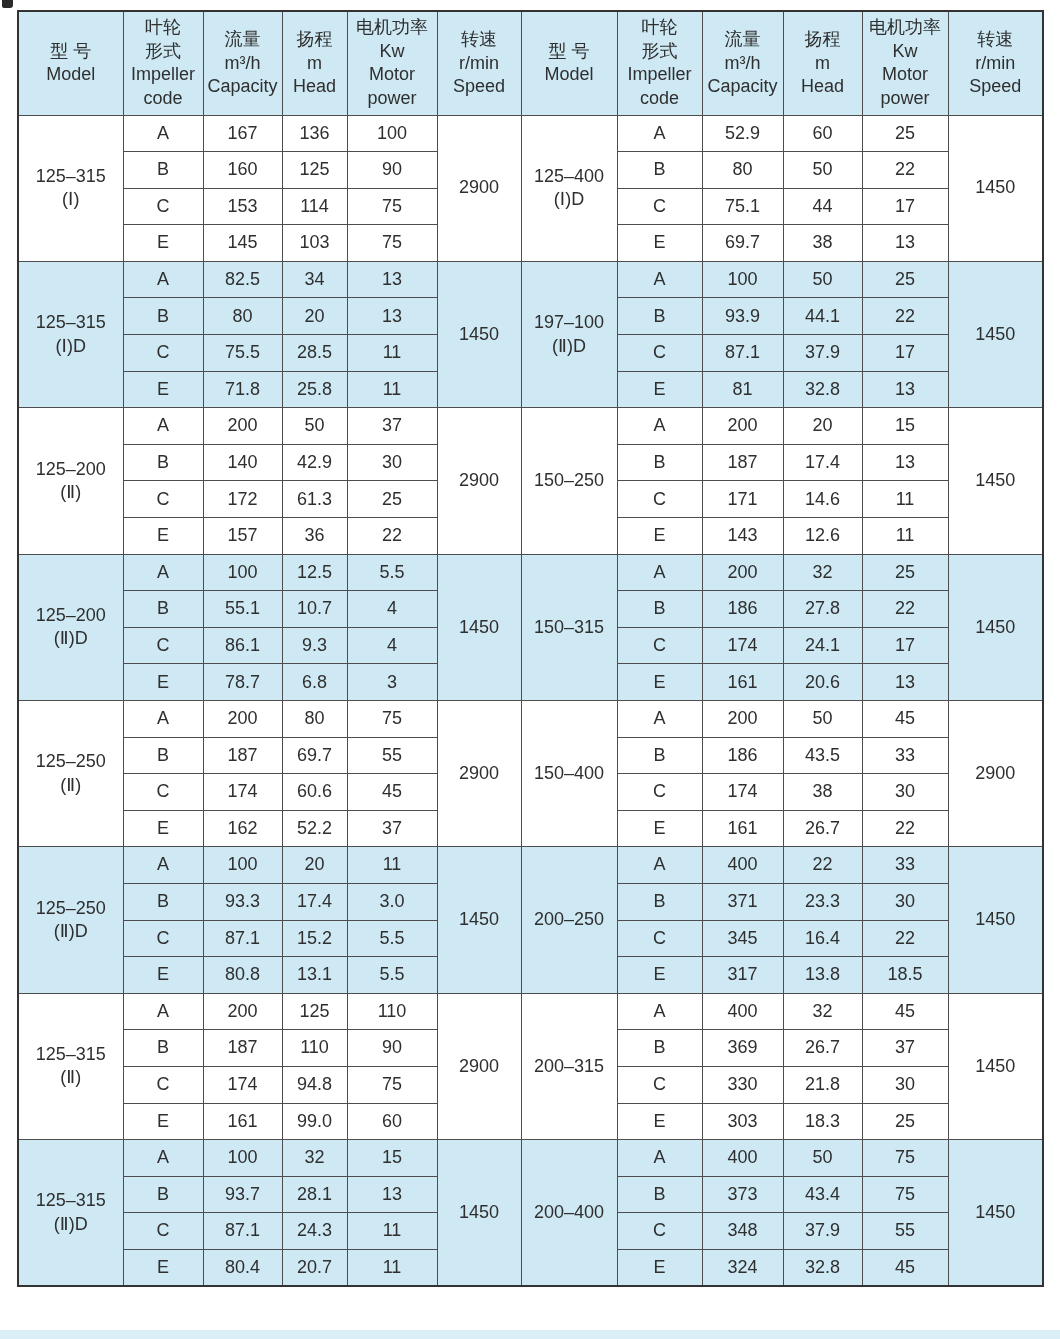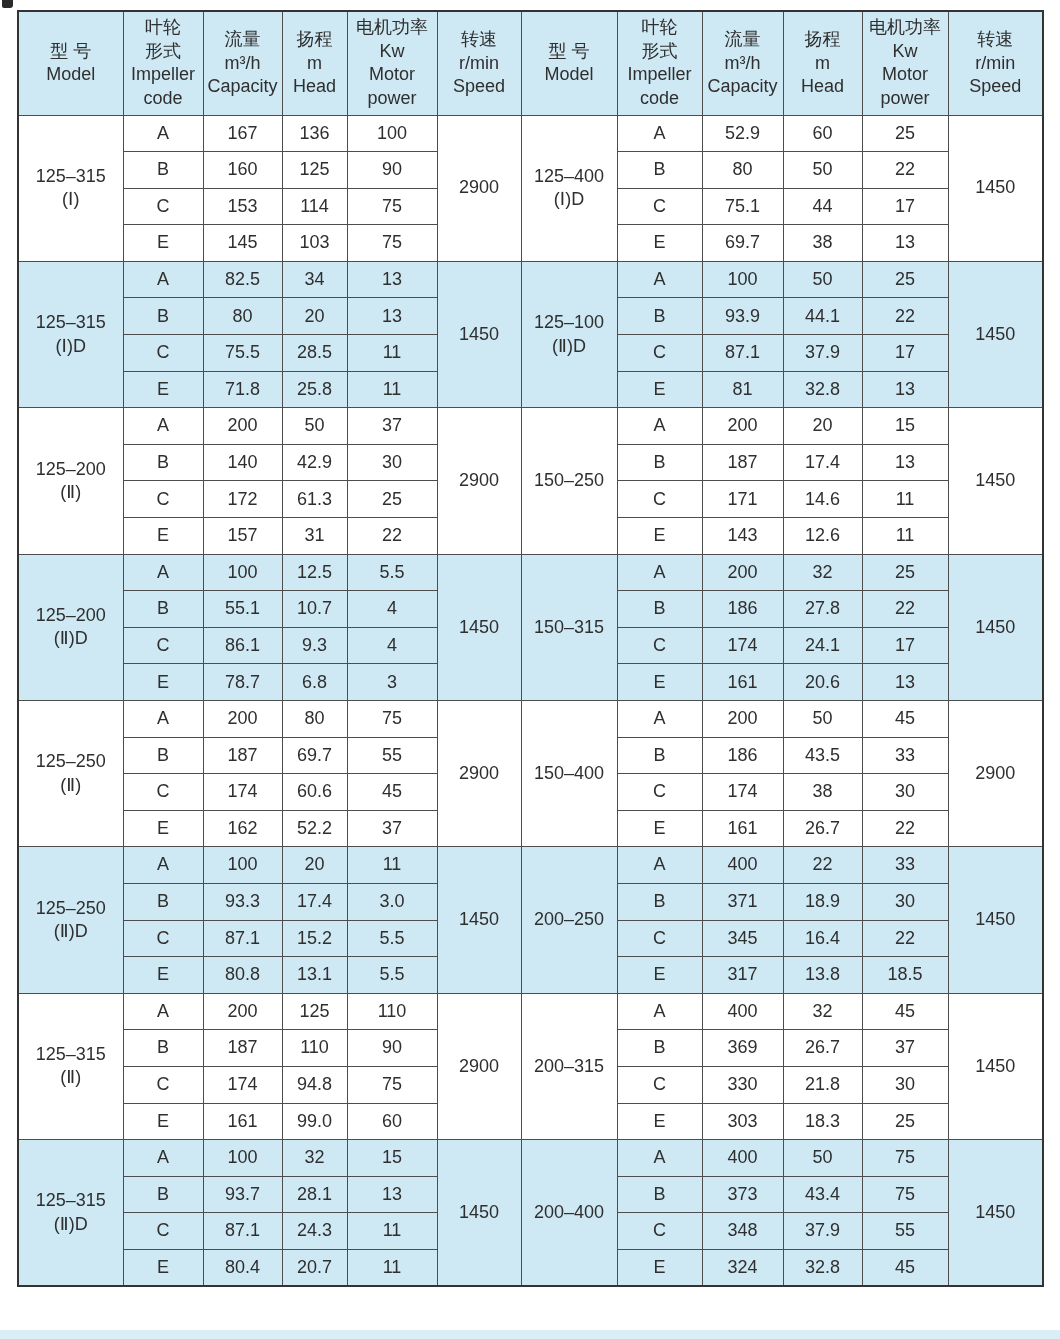"125–100" span.hdr-line { text: 125 -> 197 }
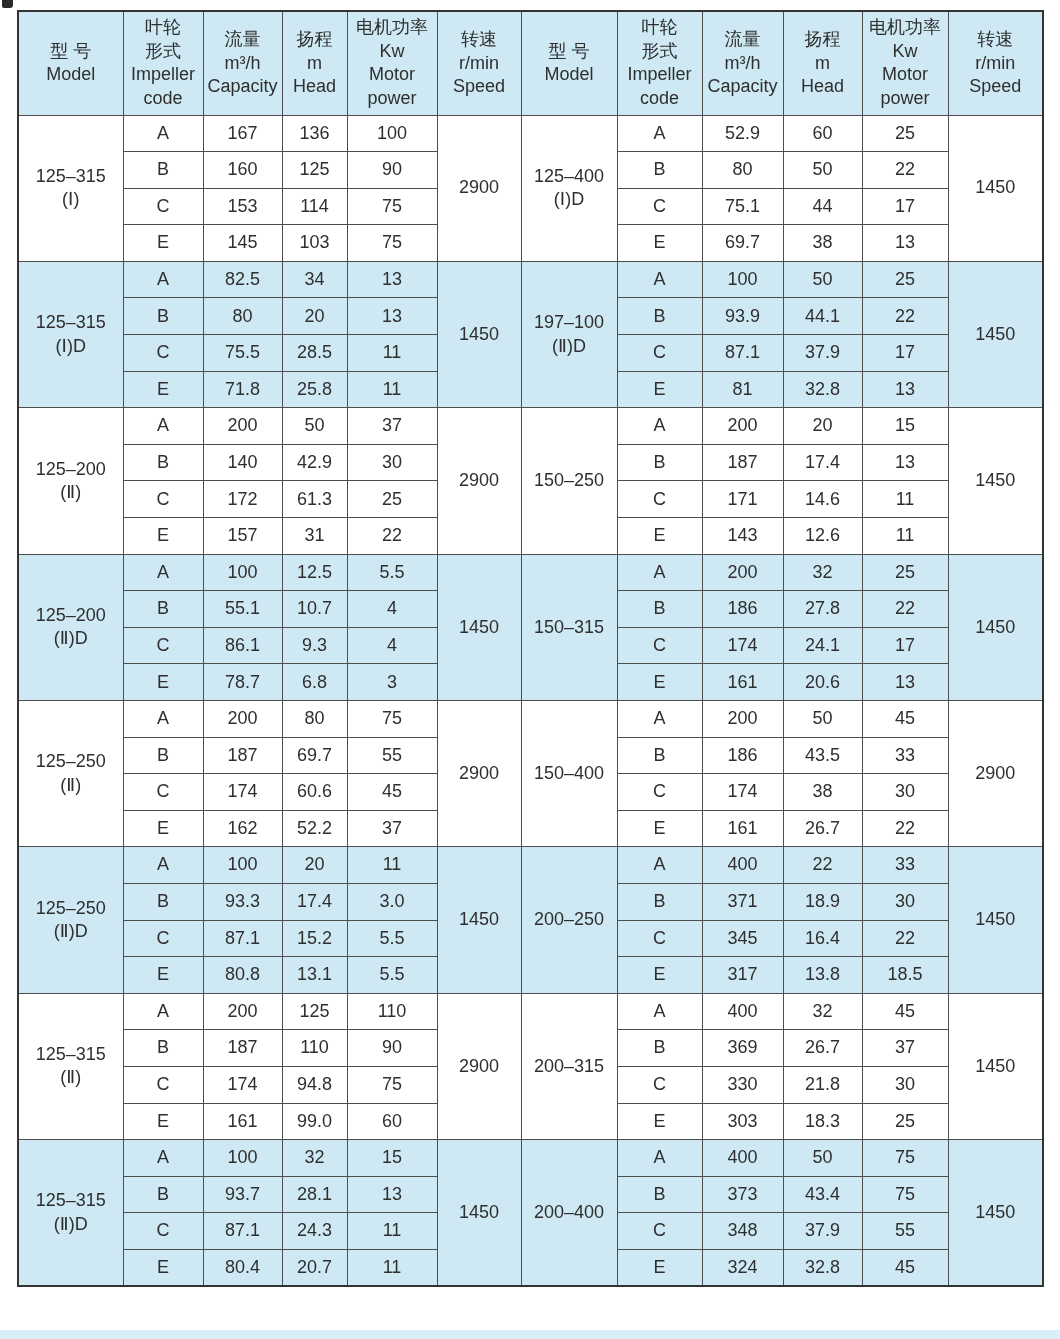"31" td { text: 31 -> 36 }
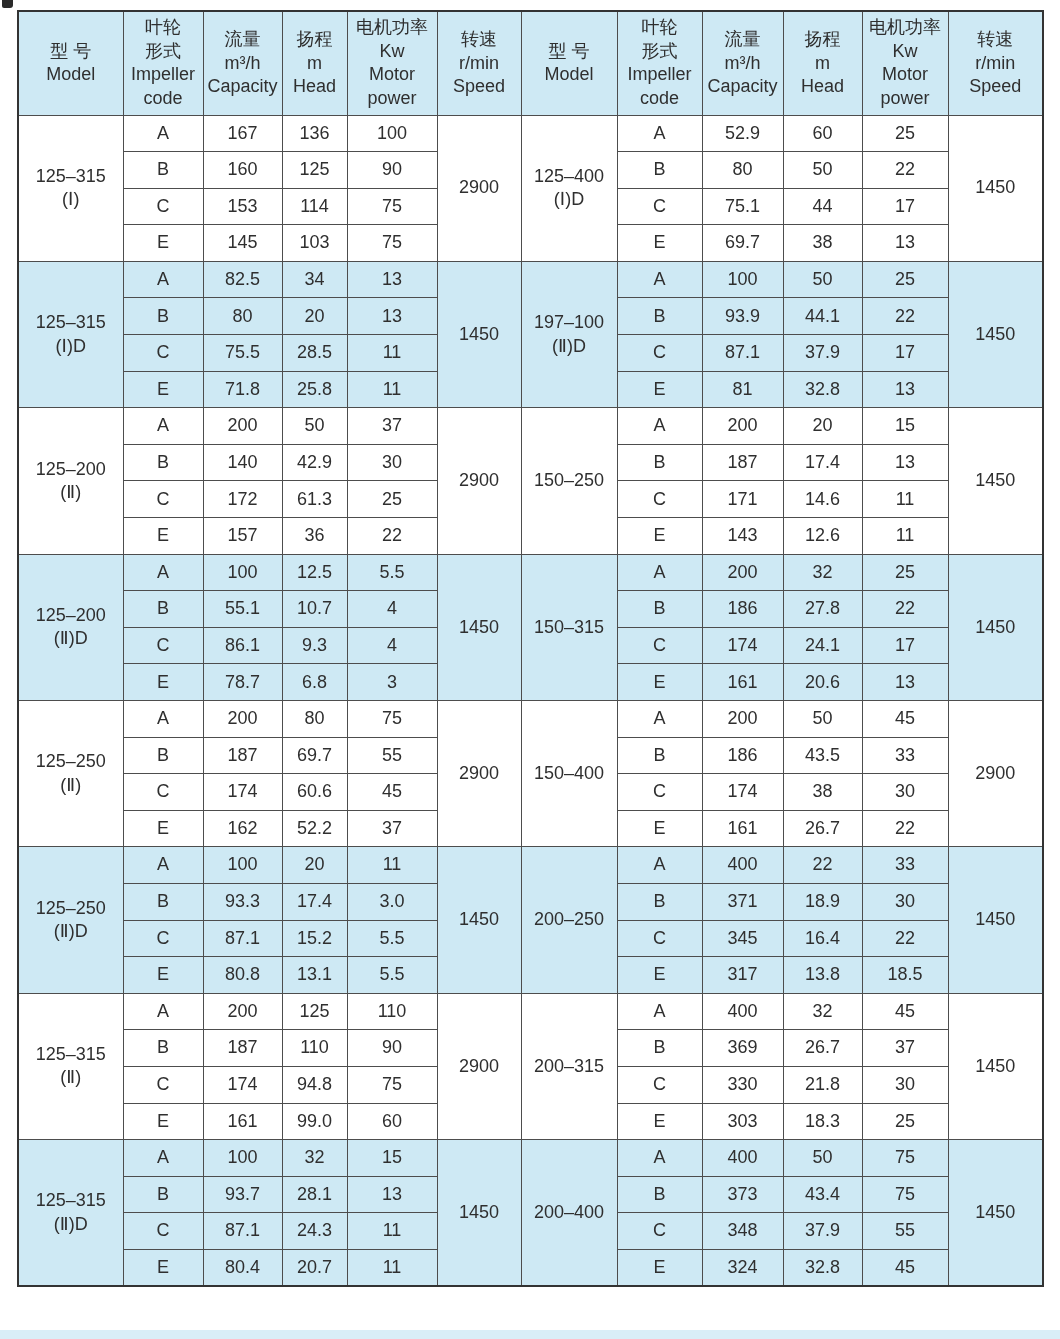"18.9" td { text: 18.9 -> 23.3 }
